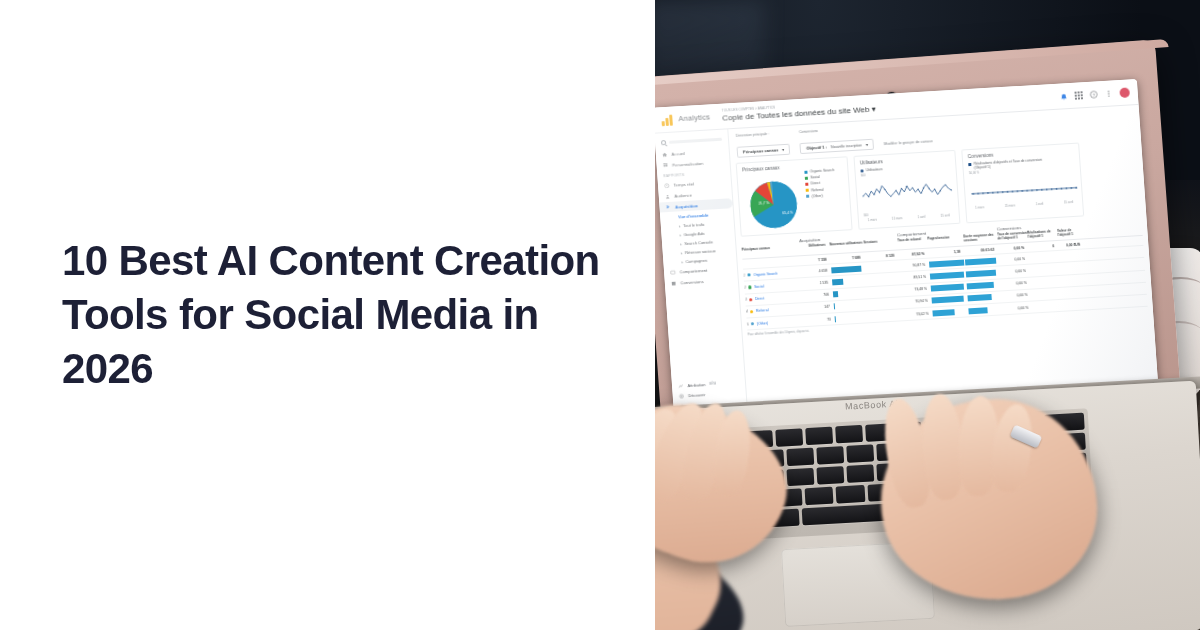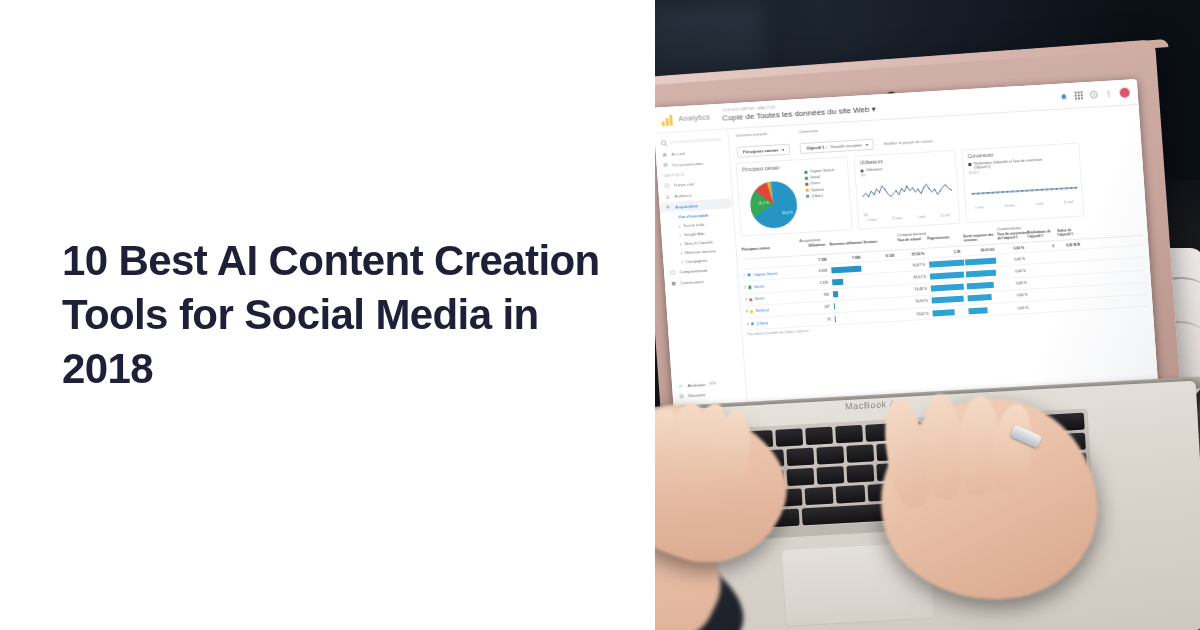"10 Best AI Content Creation" h1.headline { text: 2018 -> 2026 }
